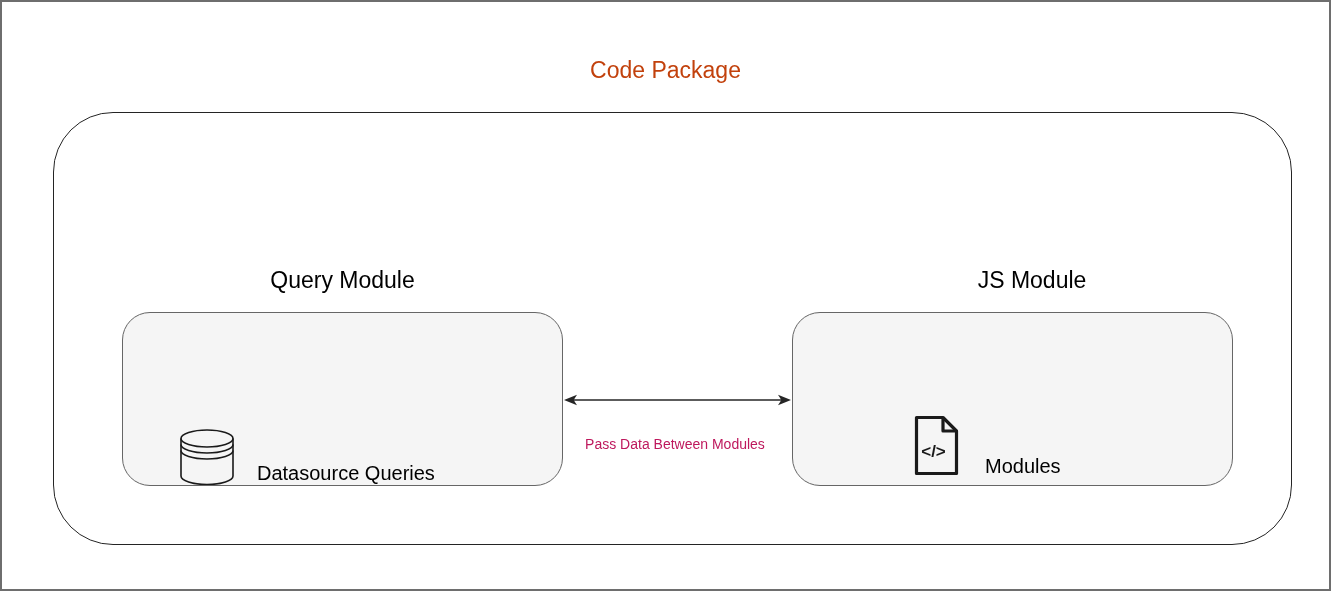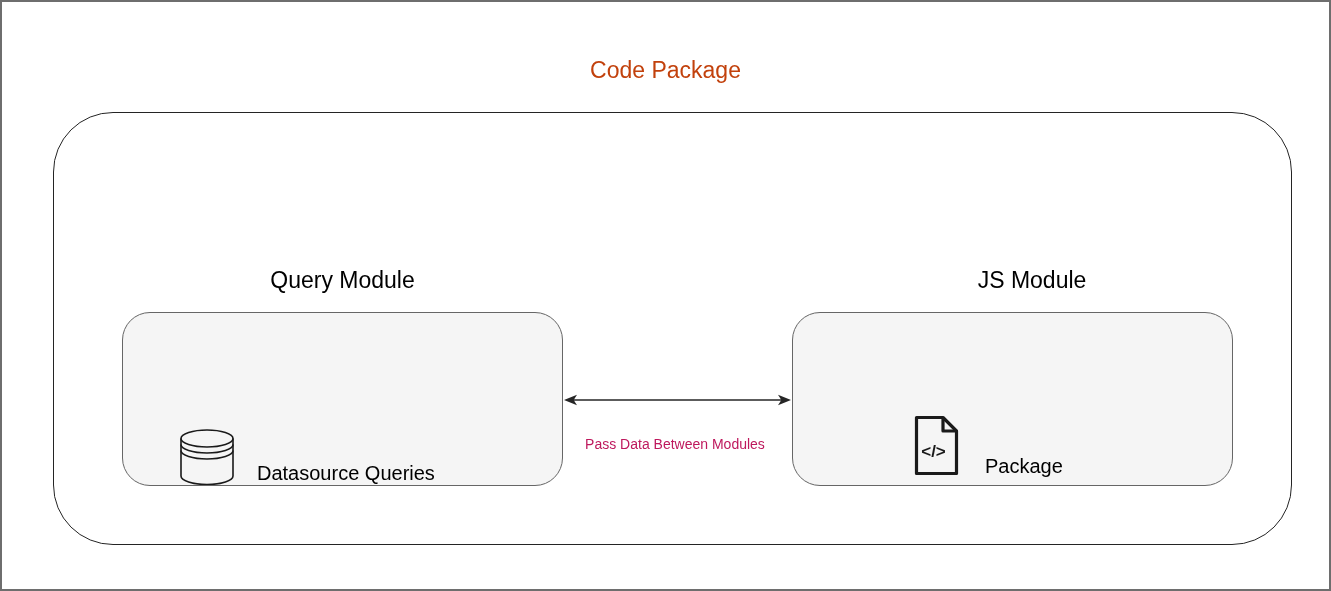"Package" span.node-text { text: Package -> Modules }
